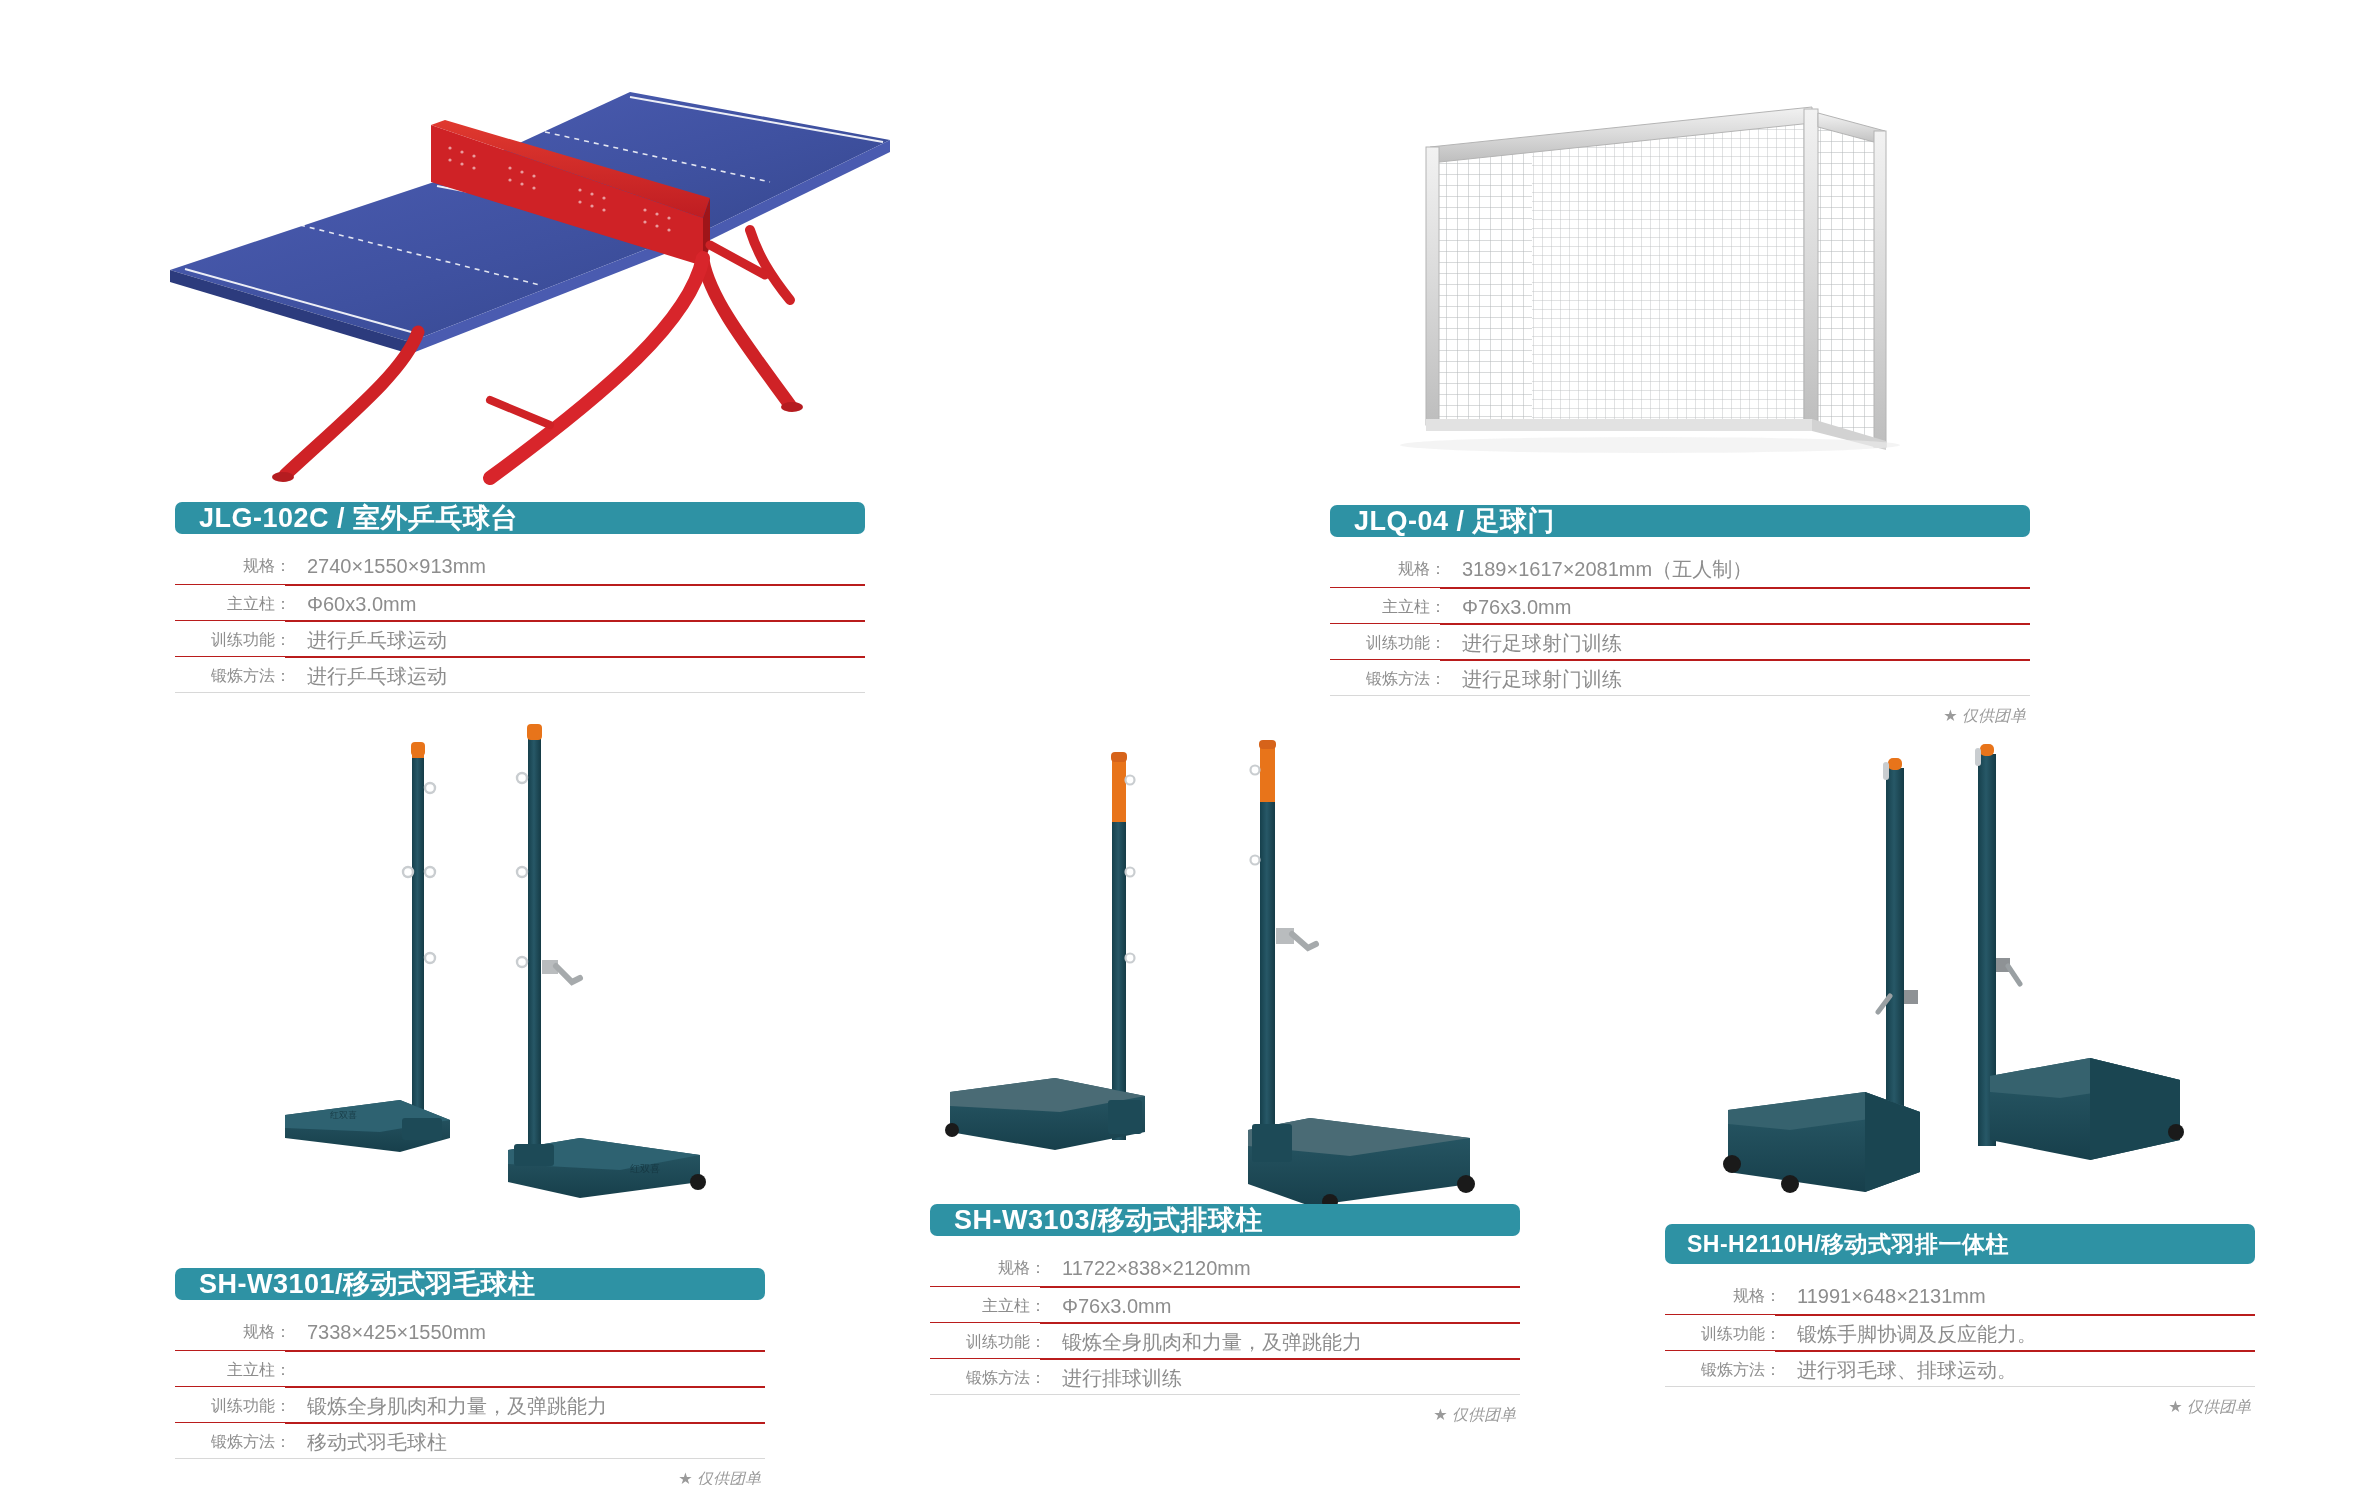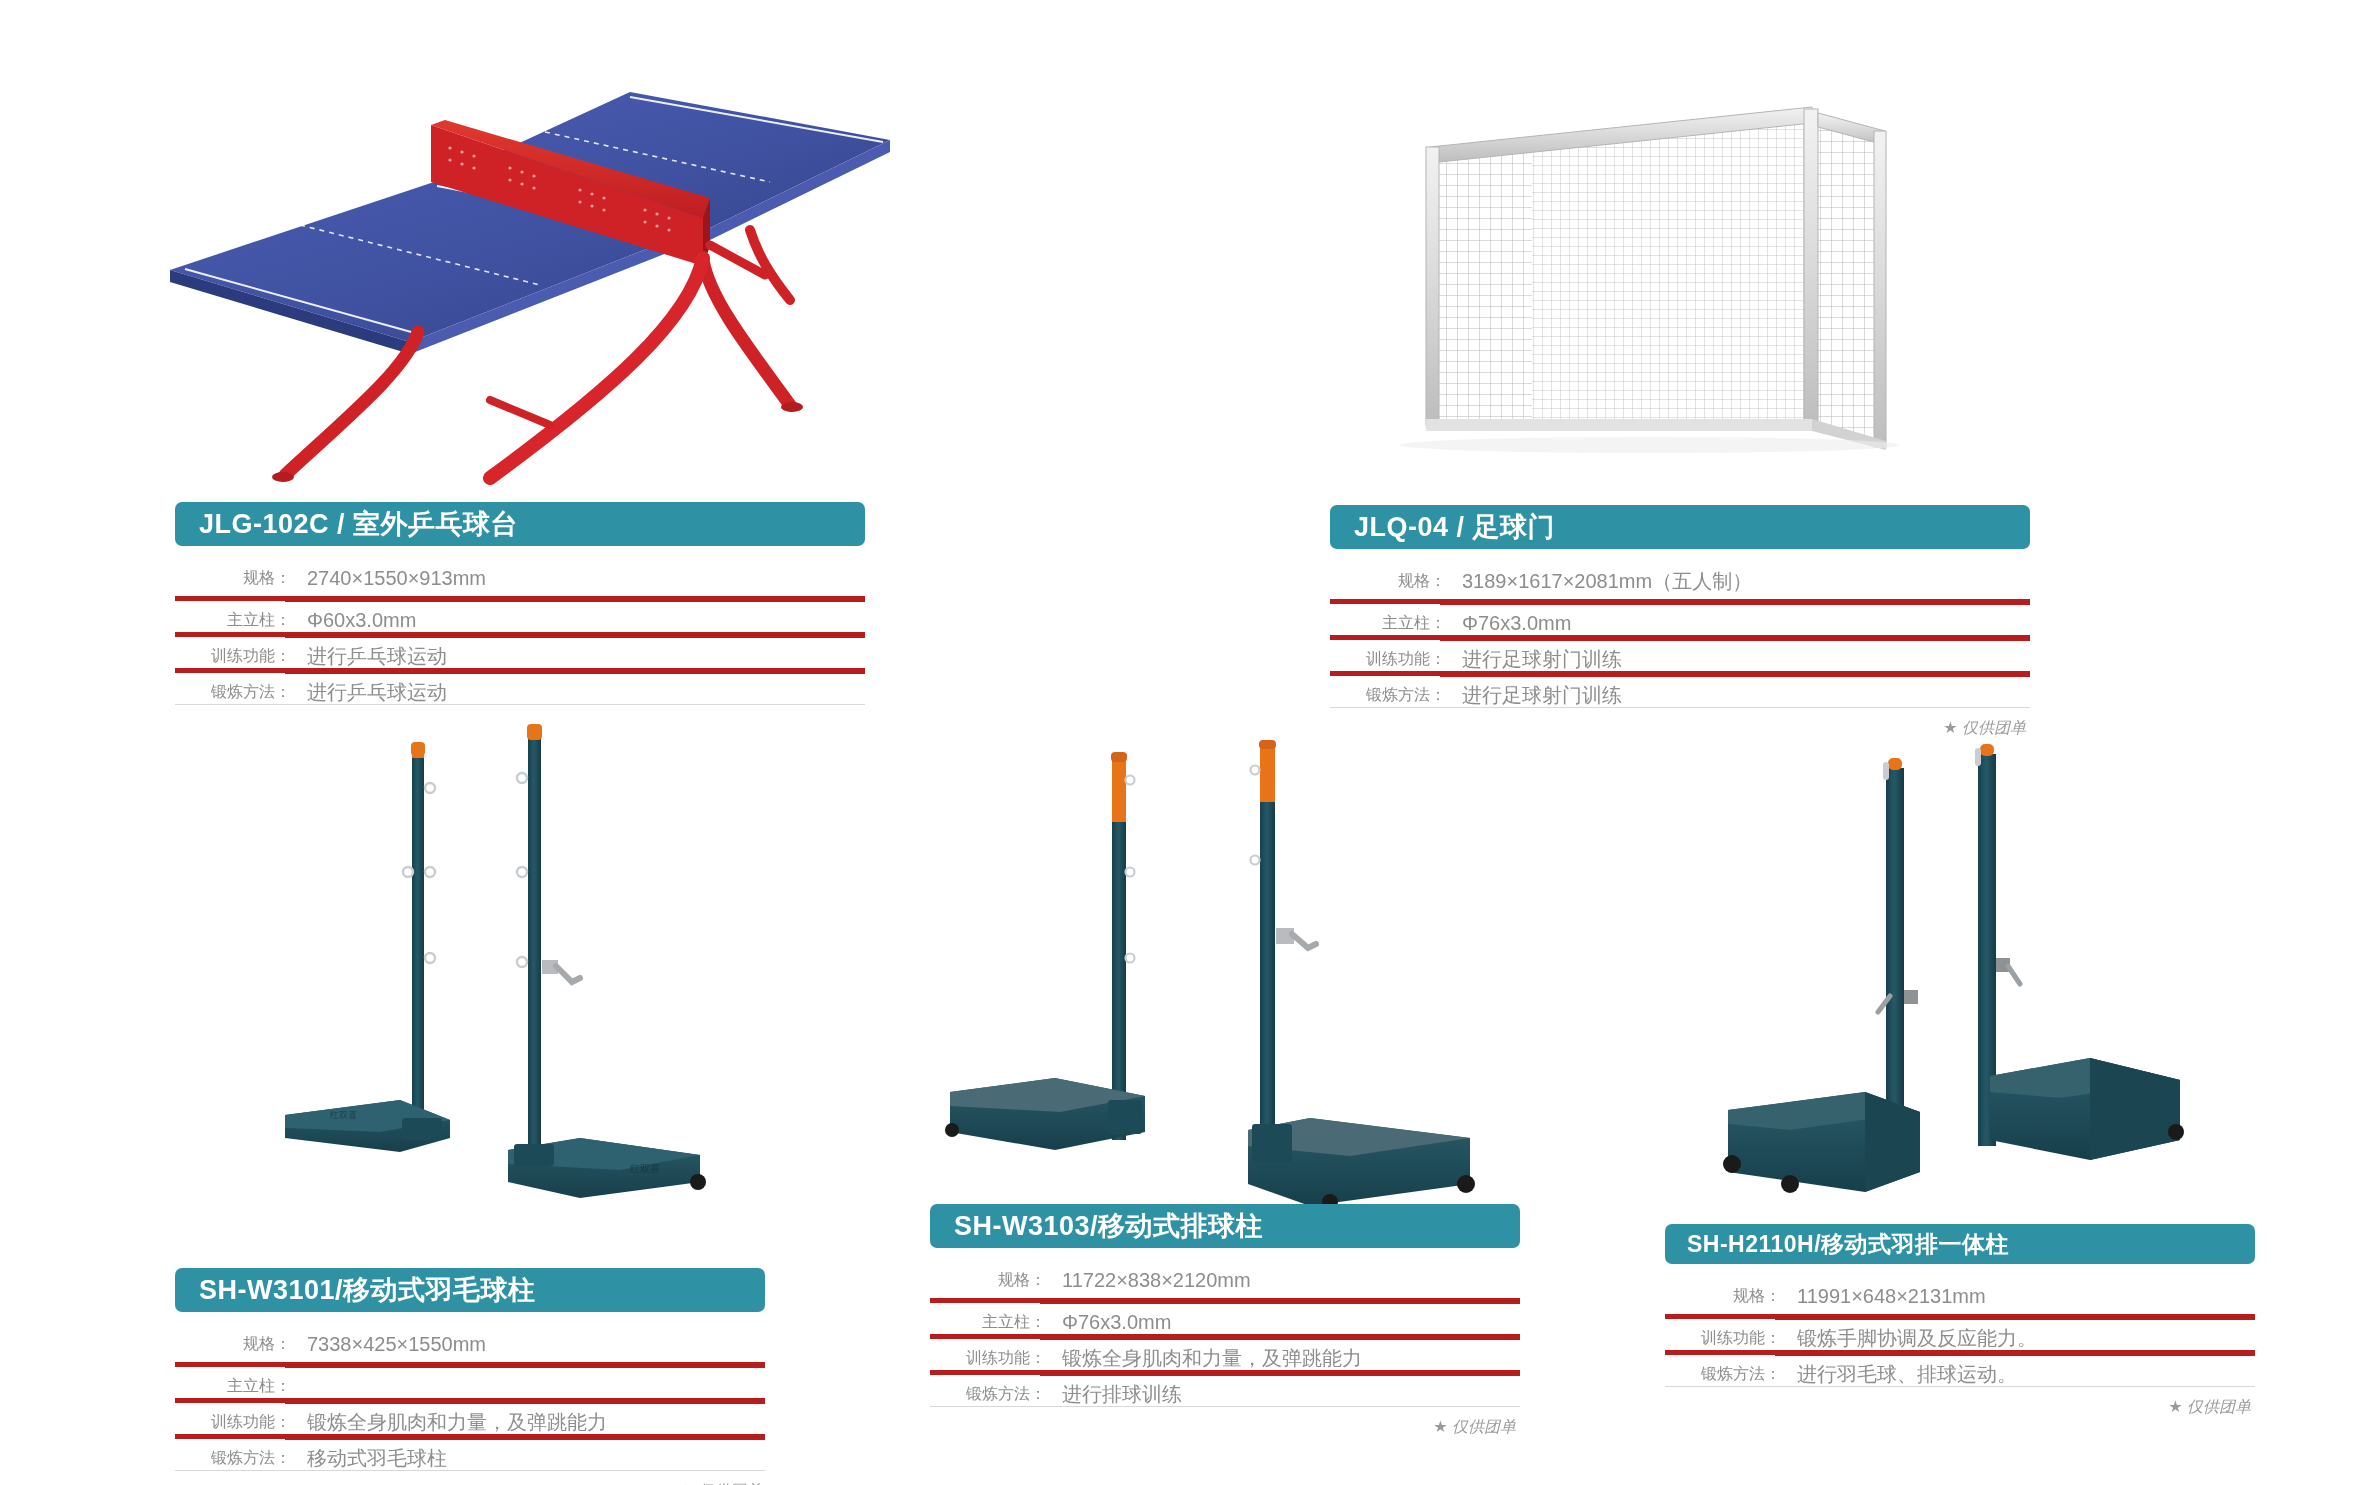"JLG-102C / 室外乒乓球台" .title-bar { height: 44px -> 32px }
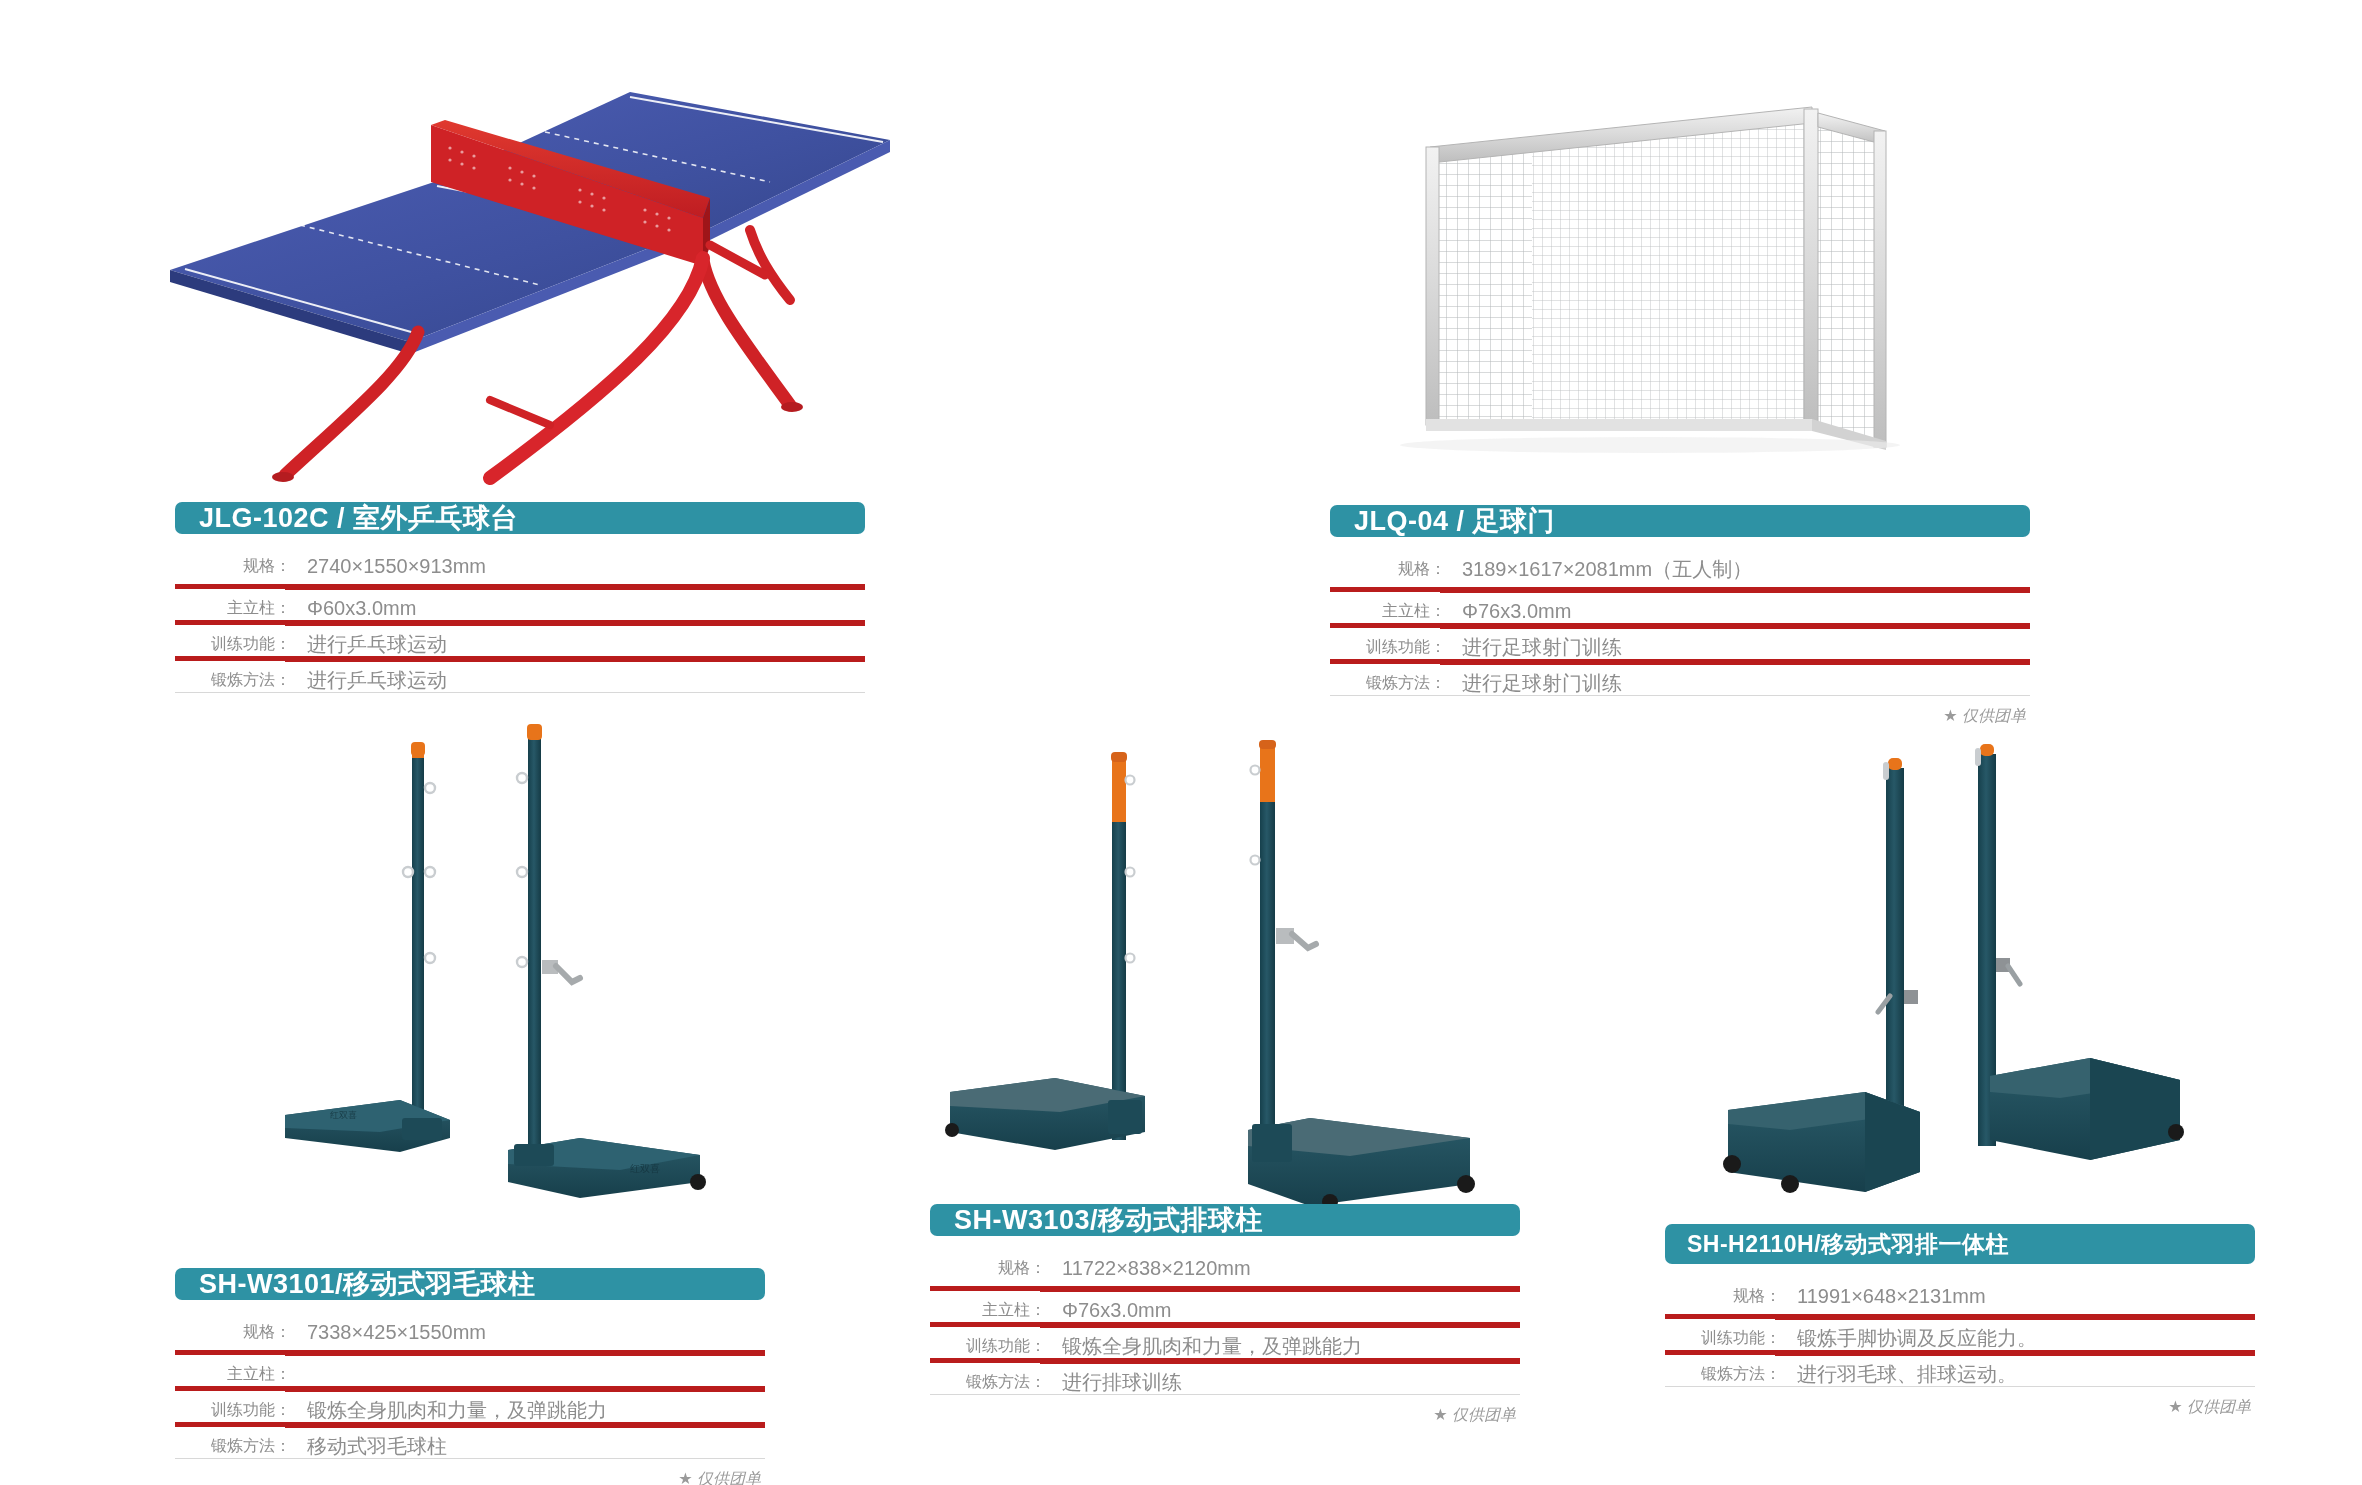"主立柱：" .spec-row { border-top: 6px solid #b91c1c -> 2px solid #b91c1c }
